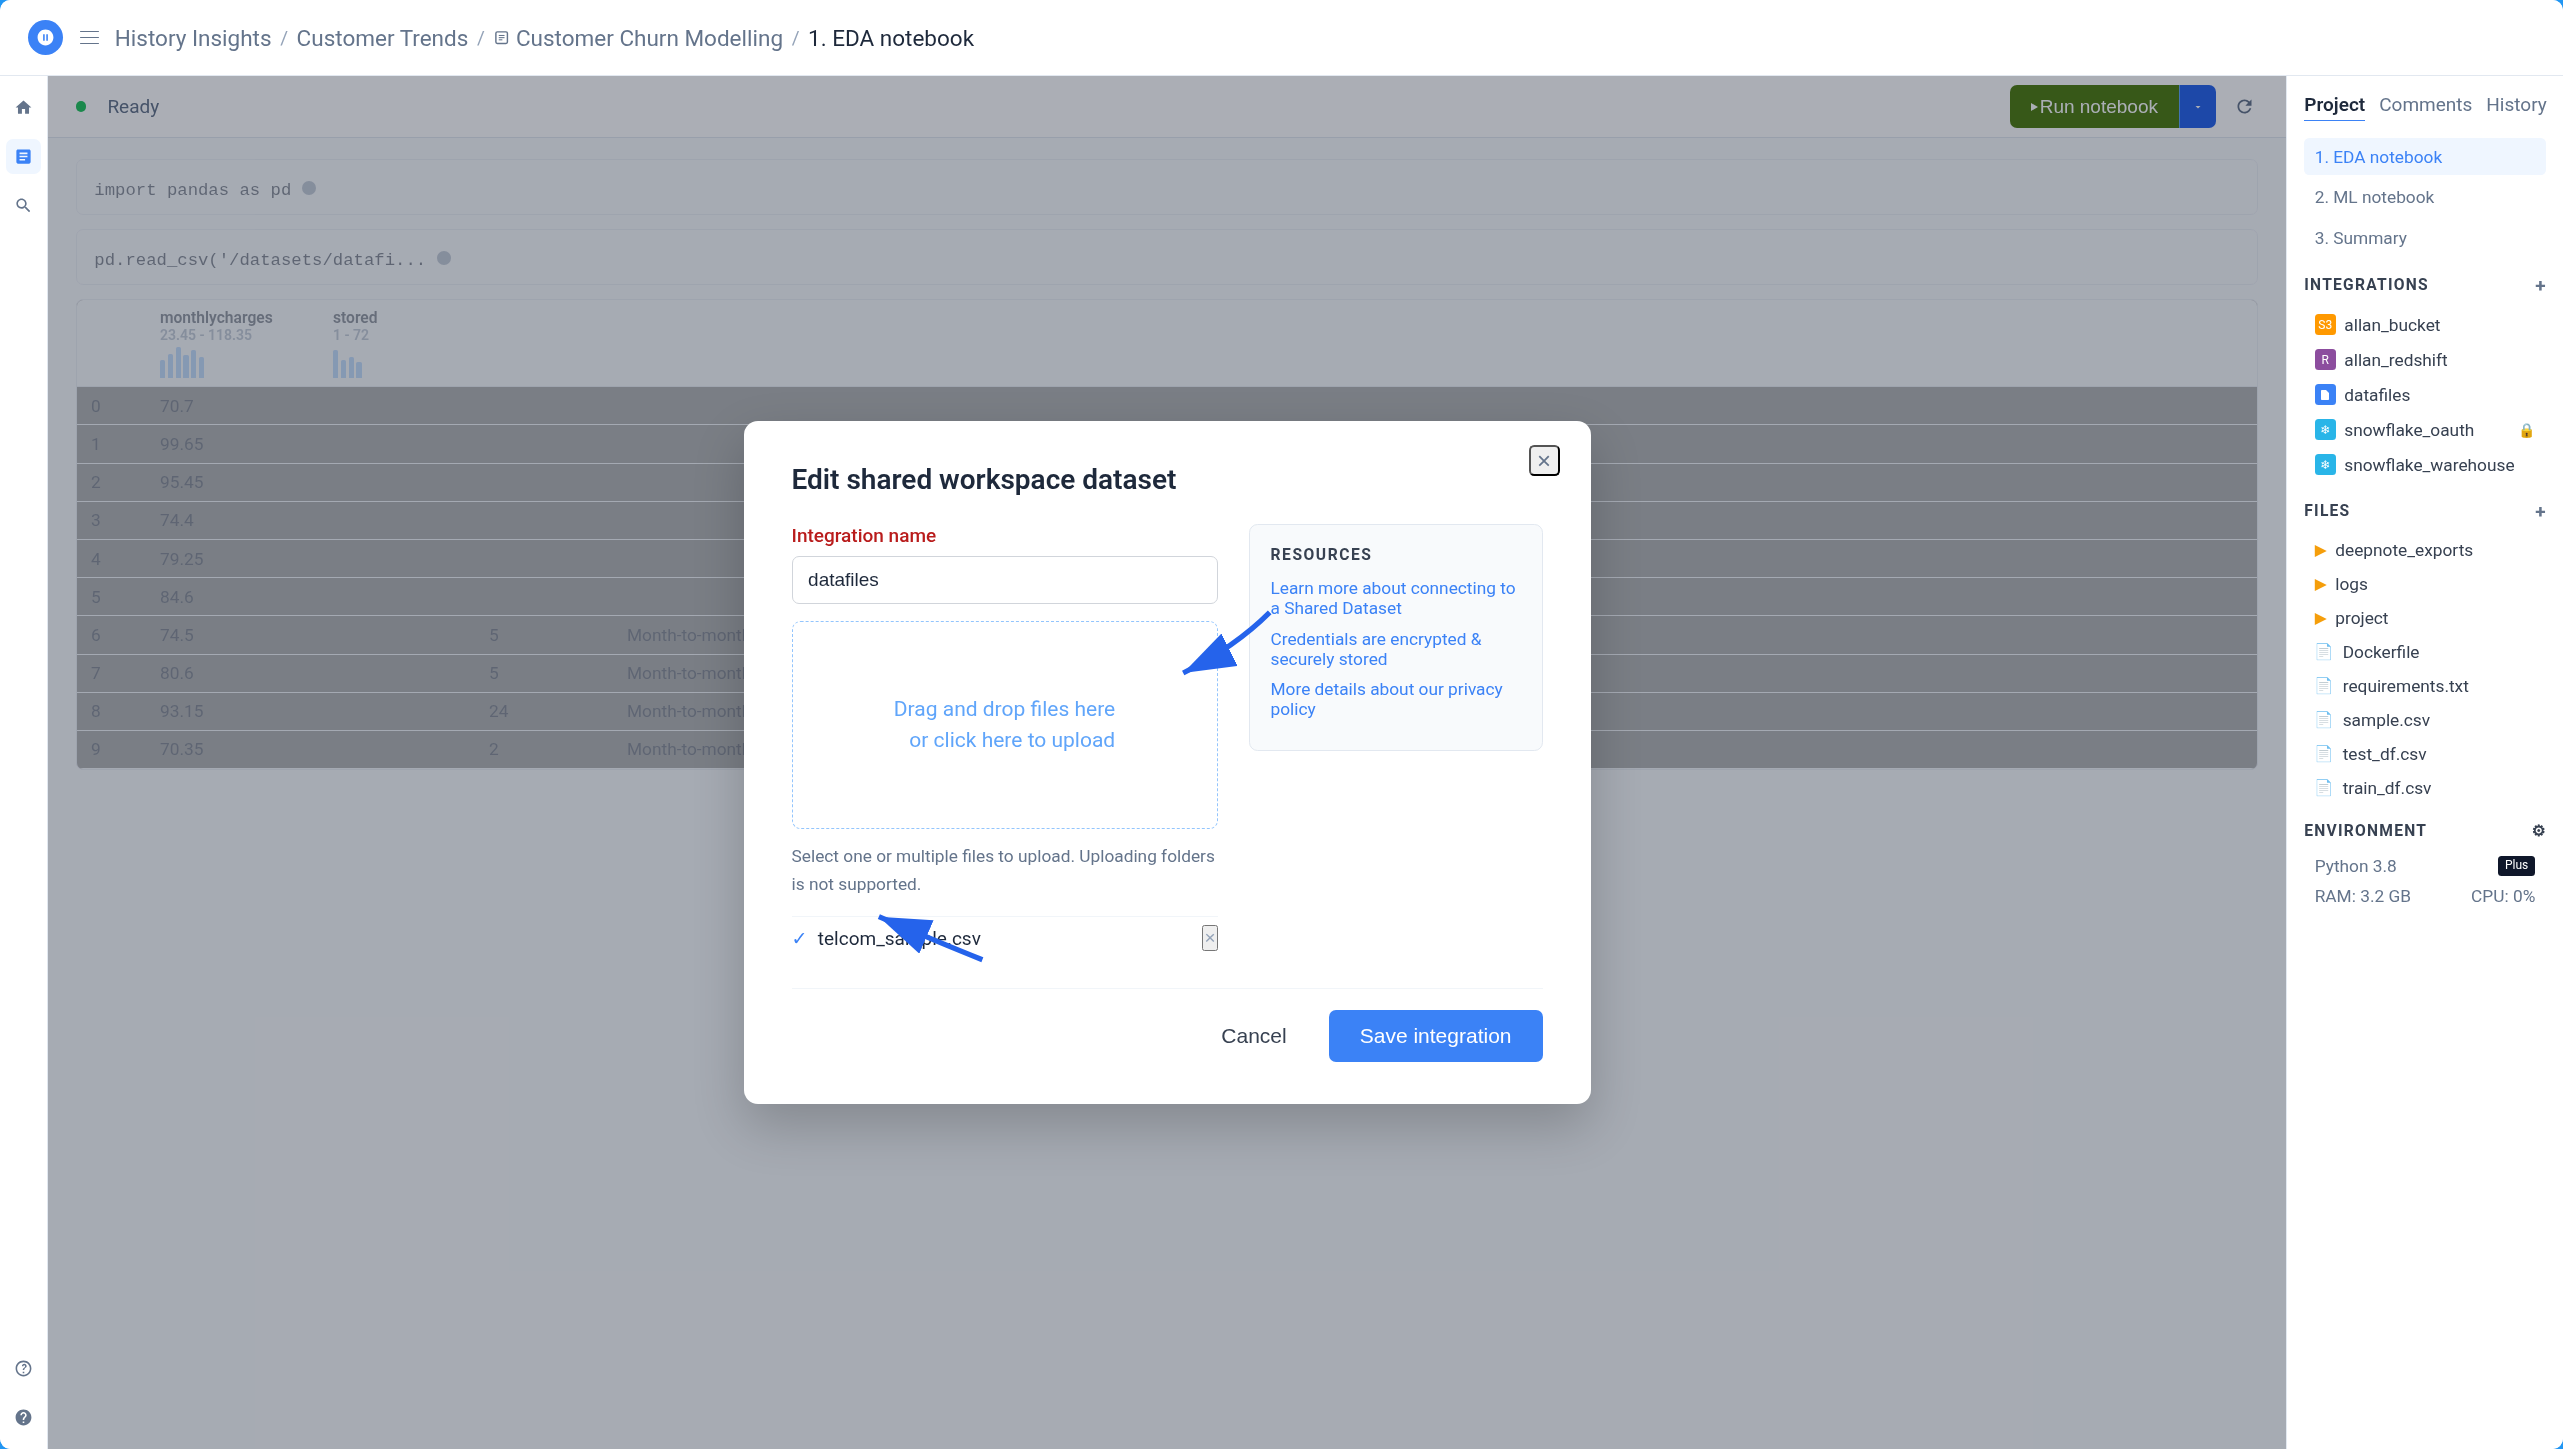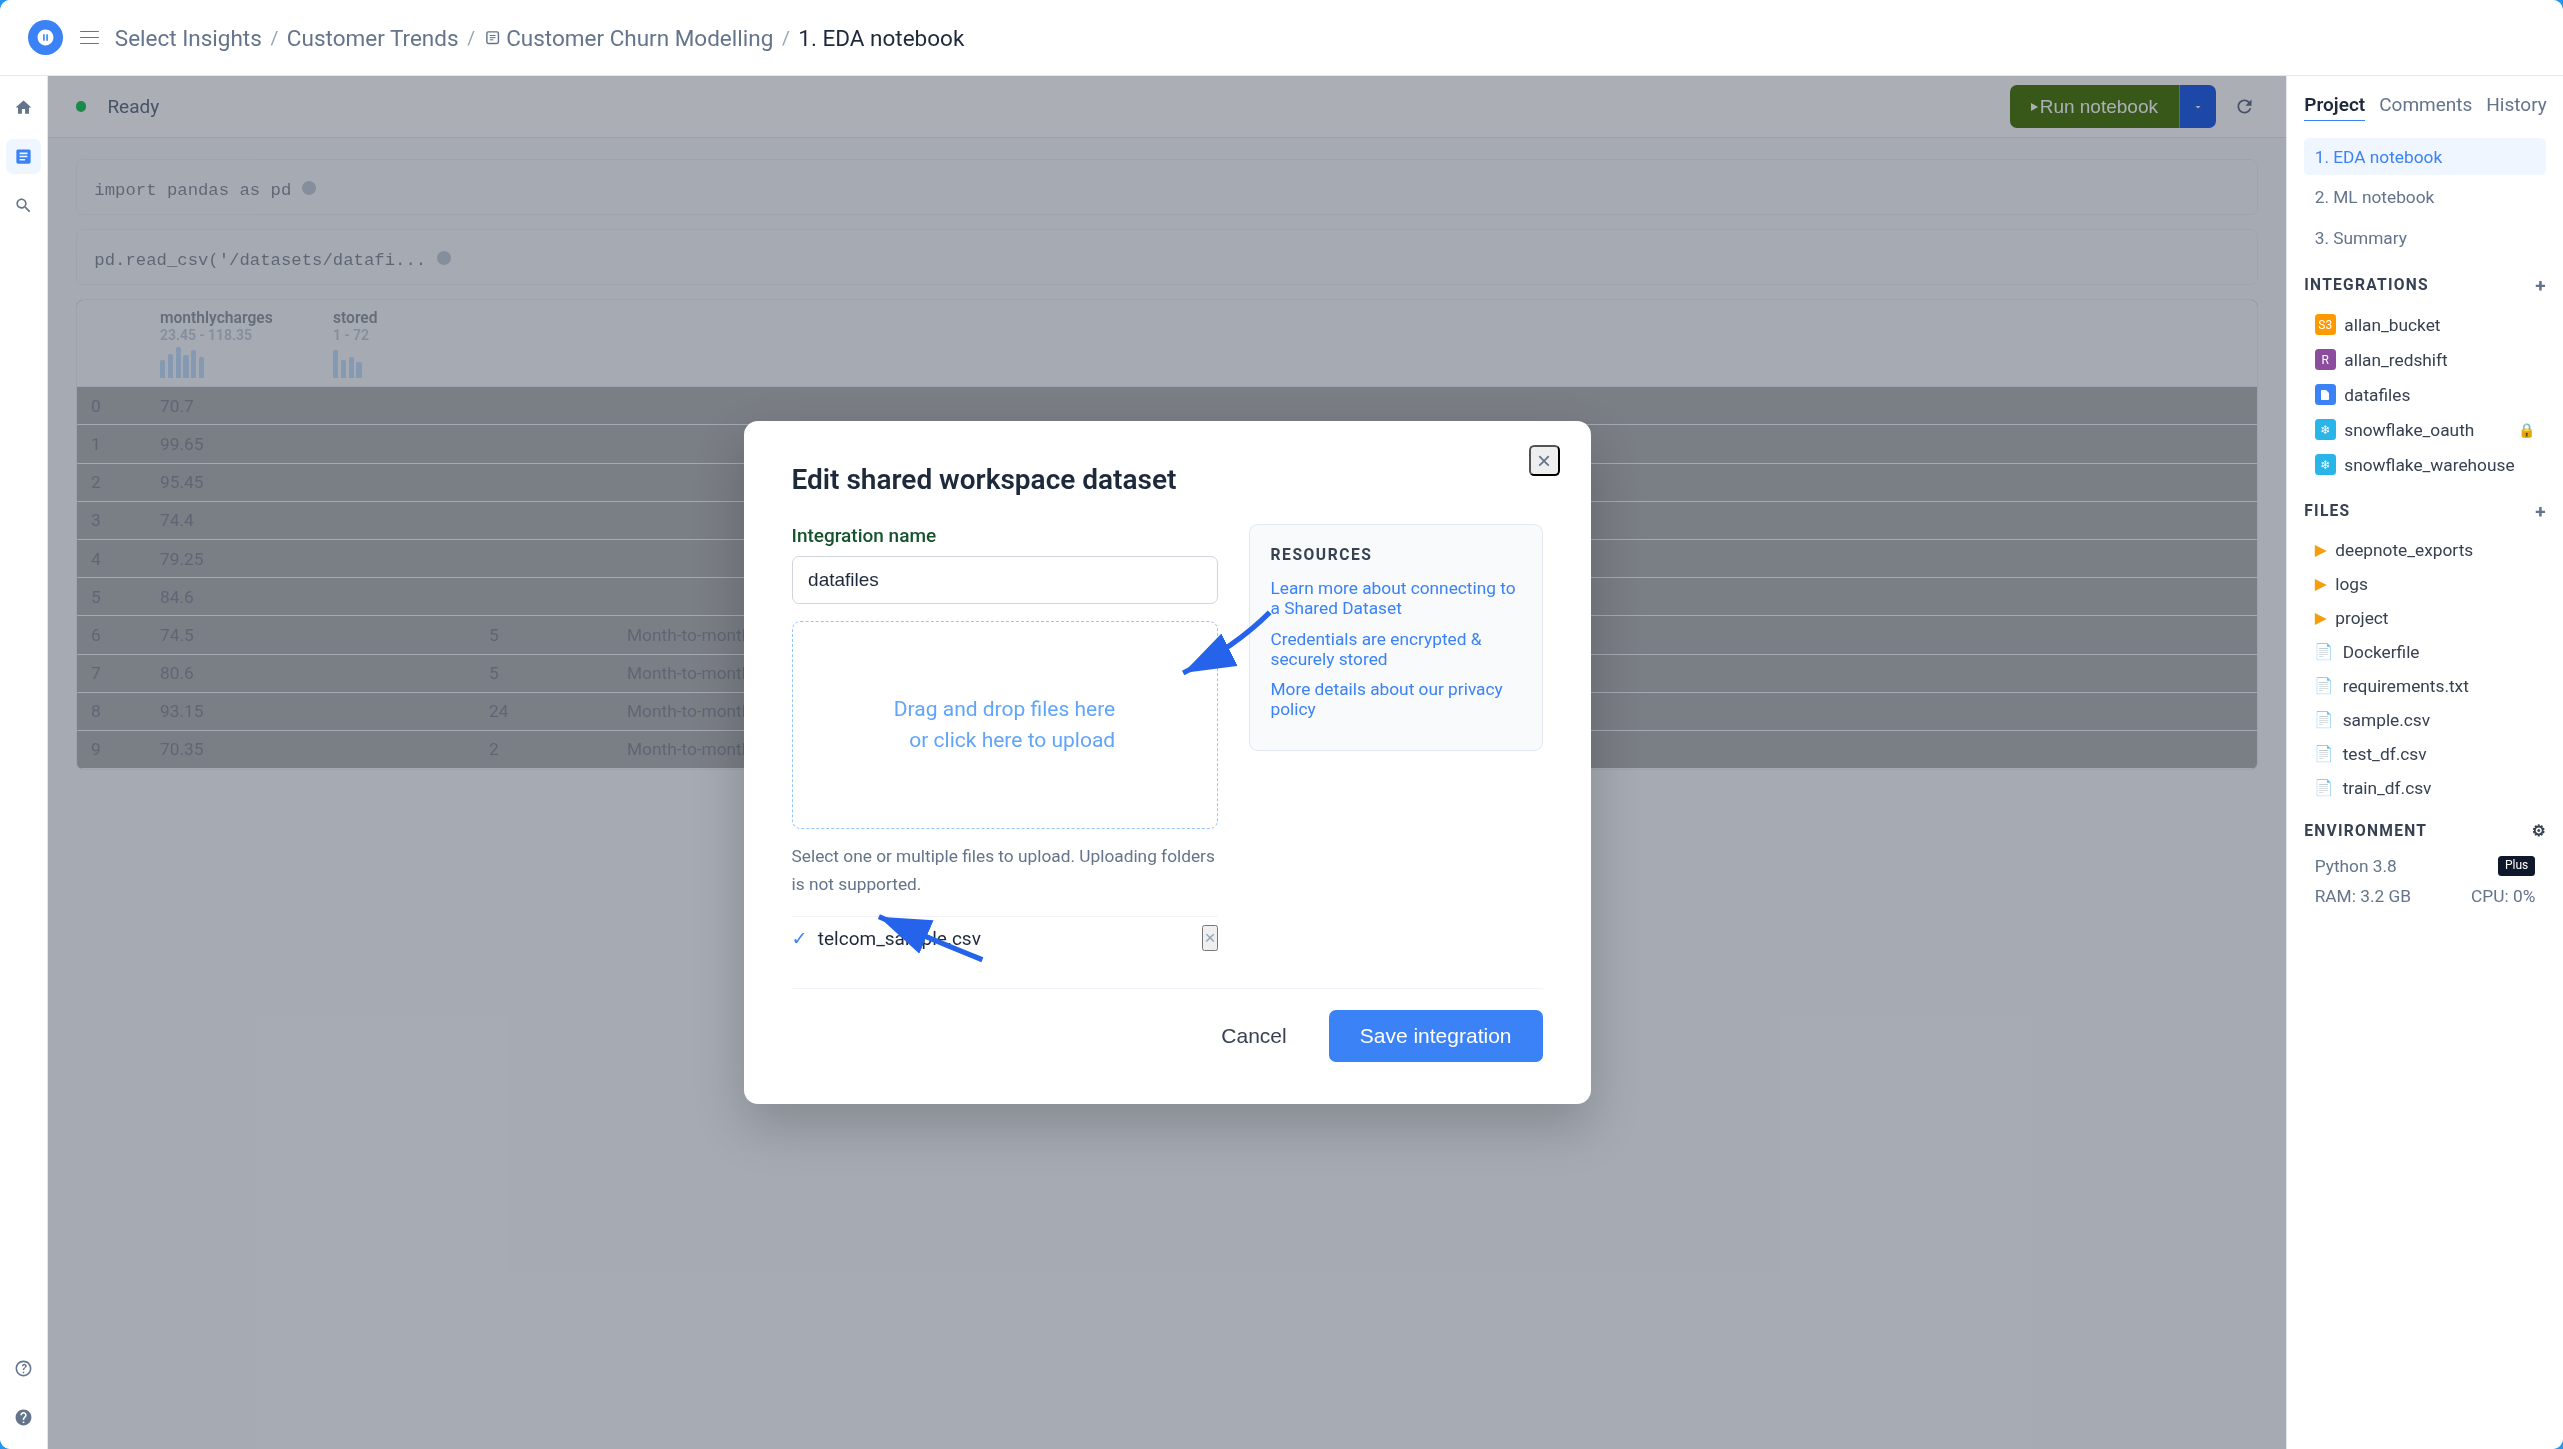"Select Insights" span.breadcrumb-item { text: Select -> History }
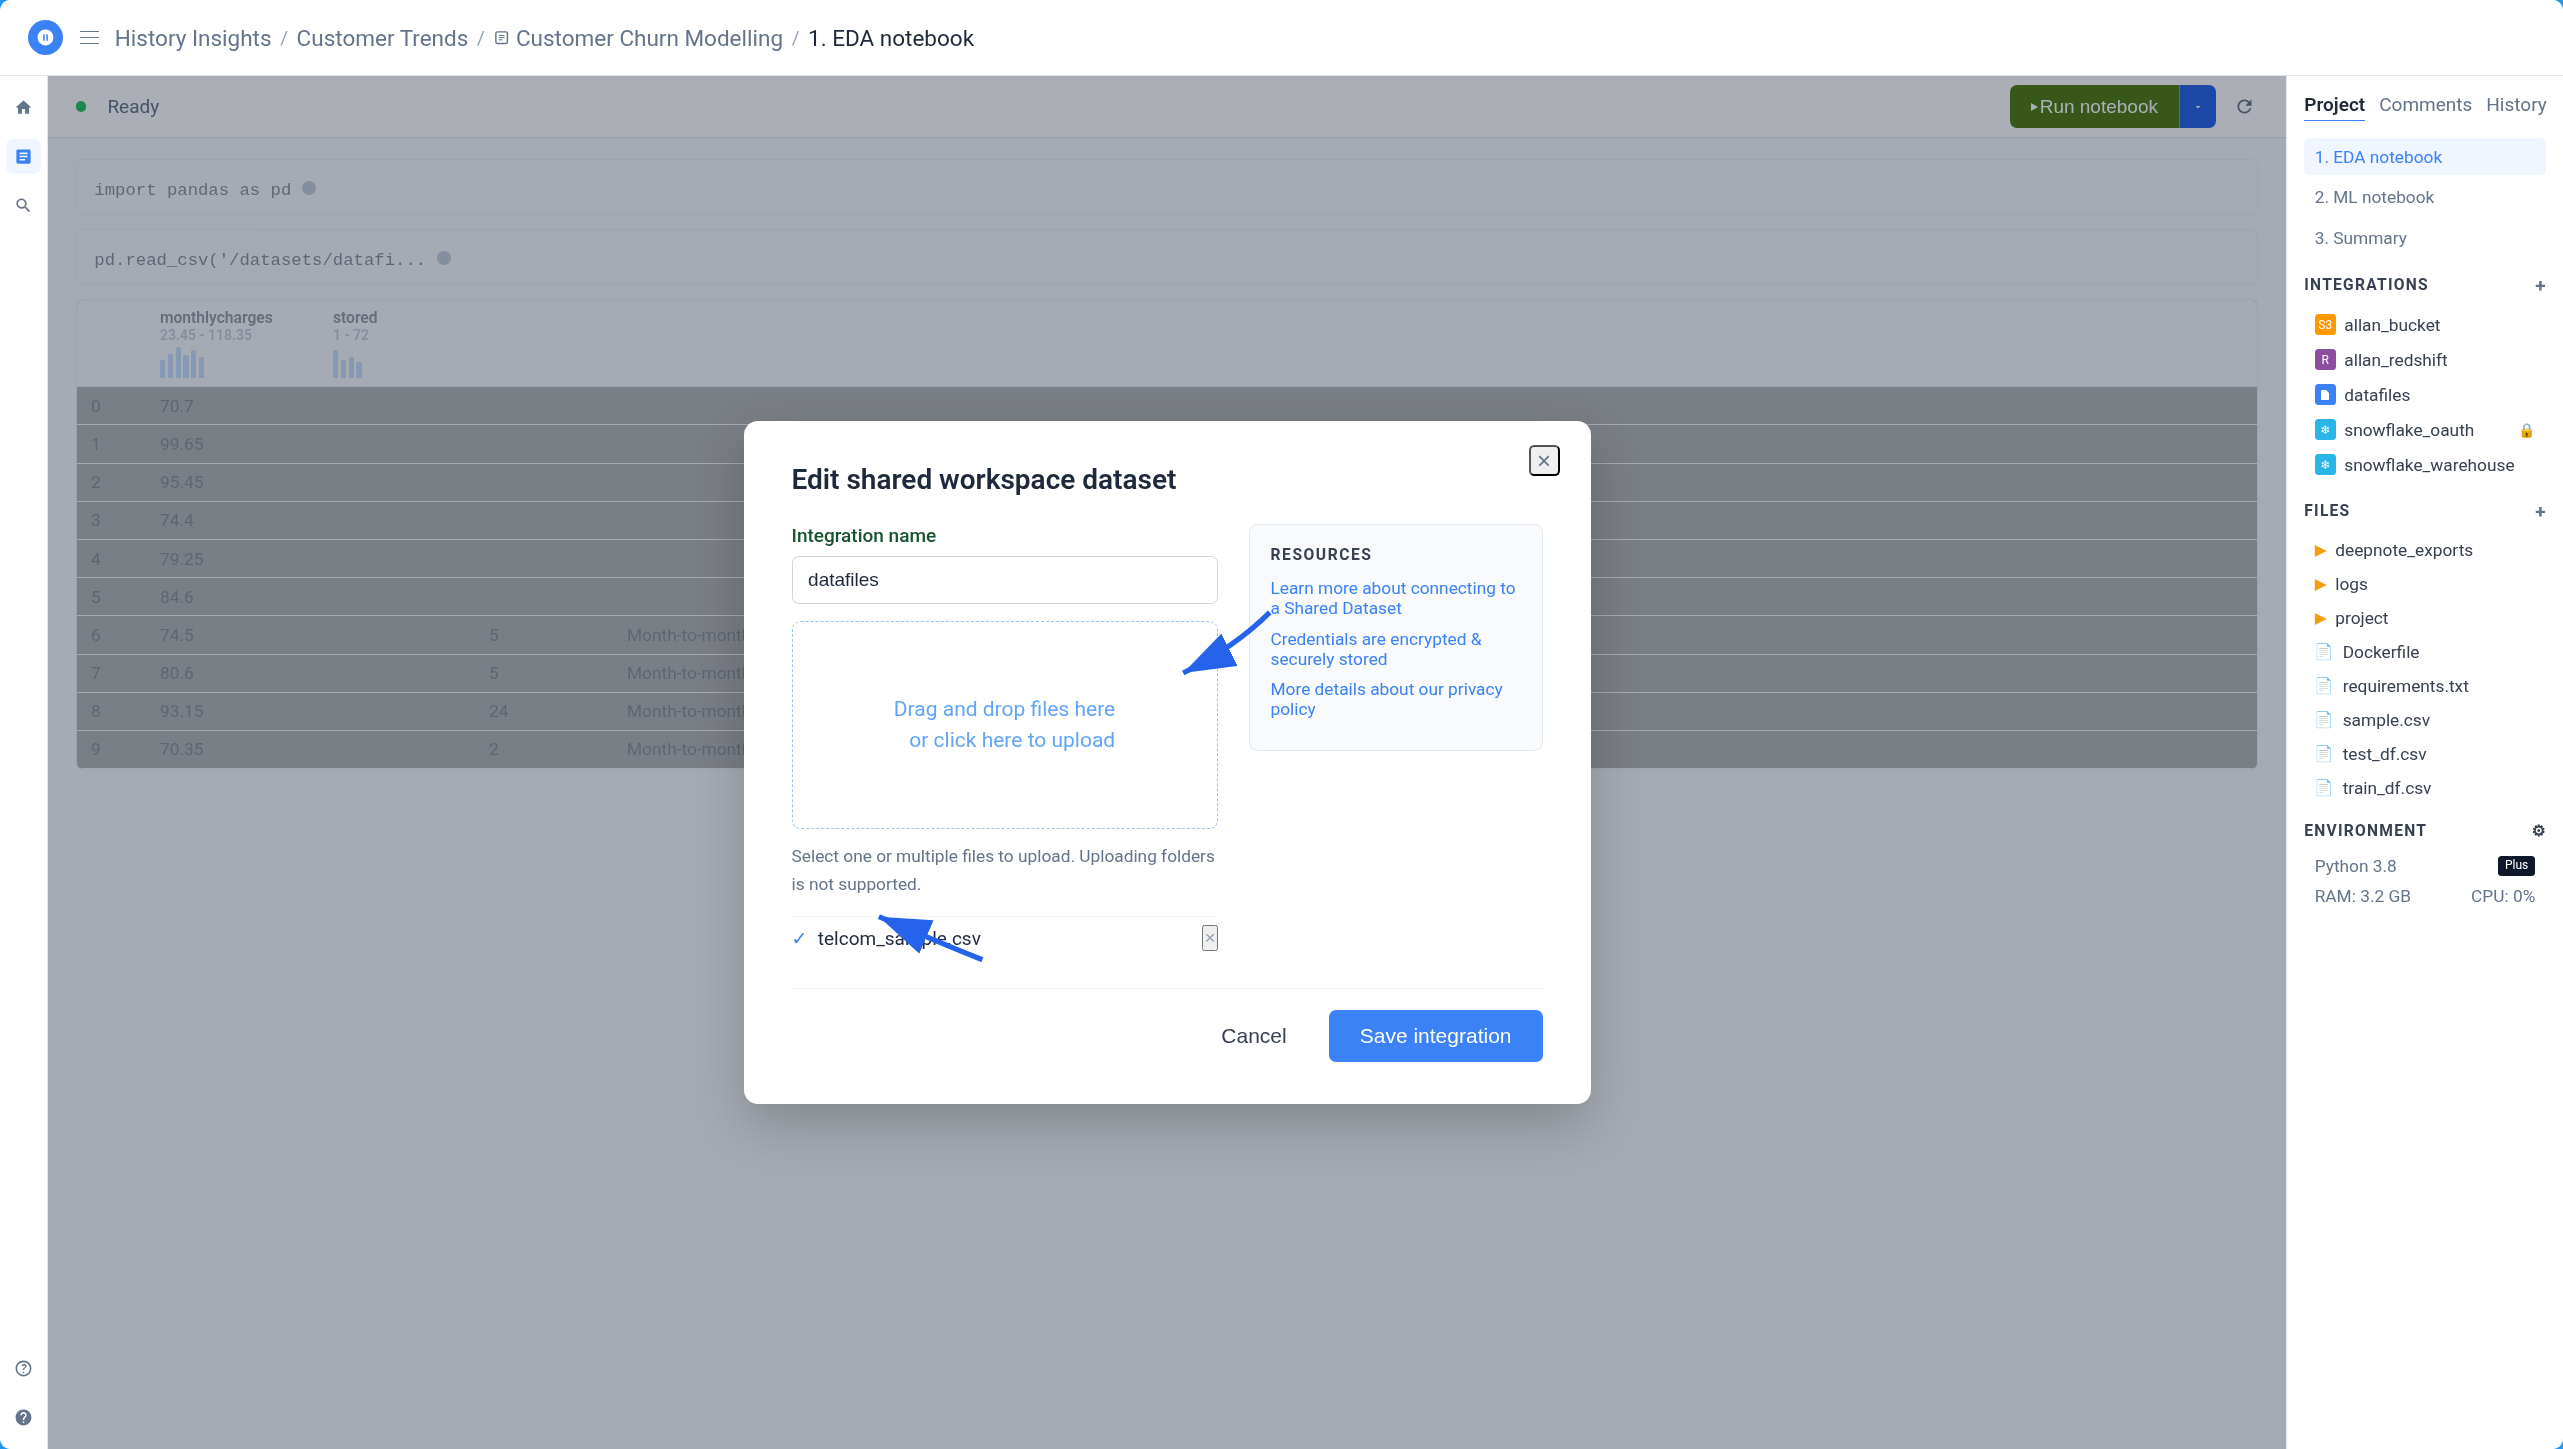"Integration name" .field-label { color: #14532d -> #b91c1c }
